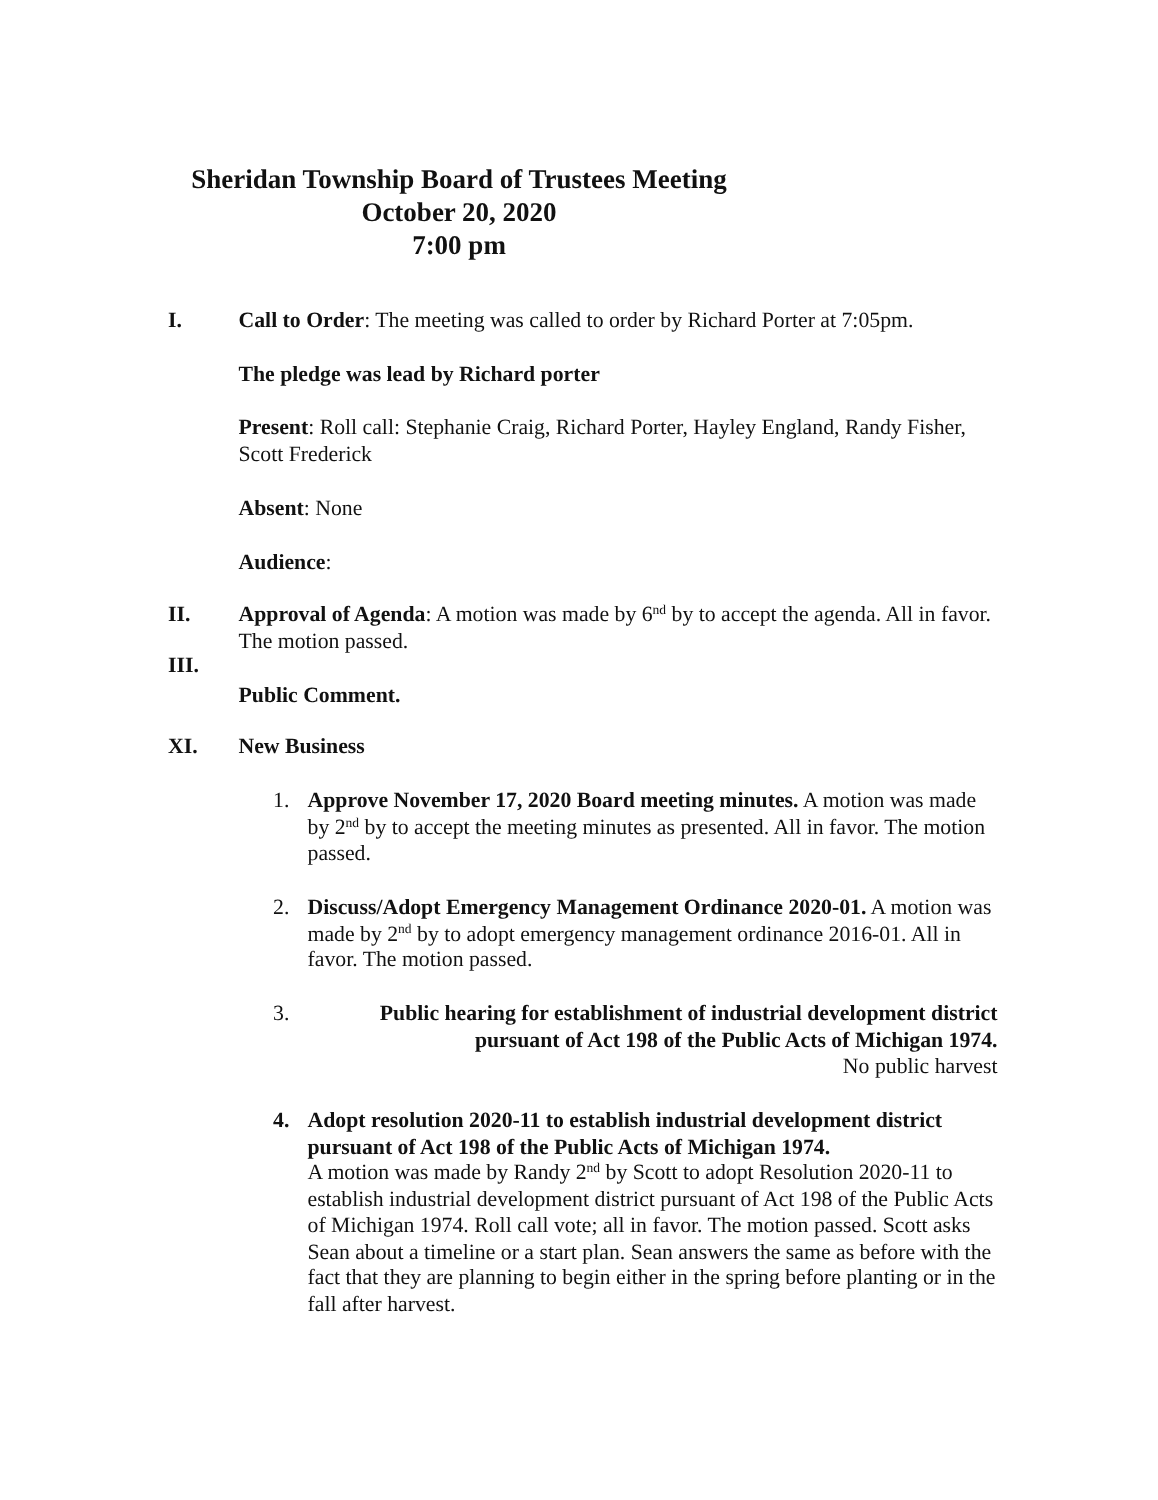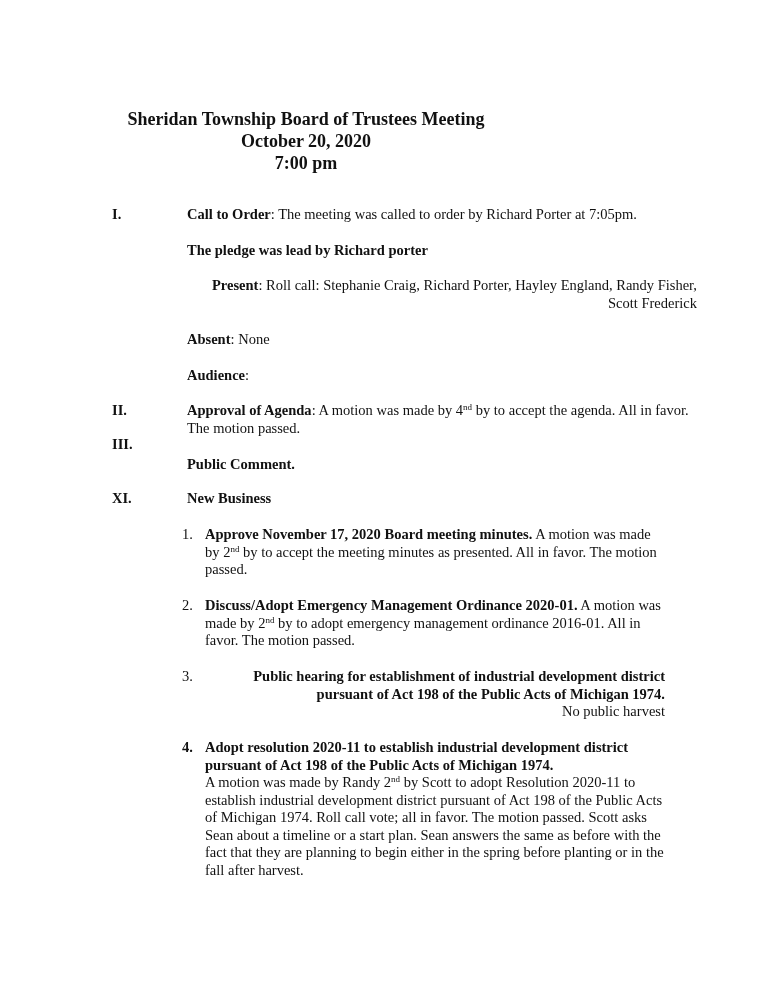"Call to Order: The meeting" .txt { margin-left: 28px -> none }
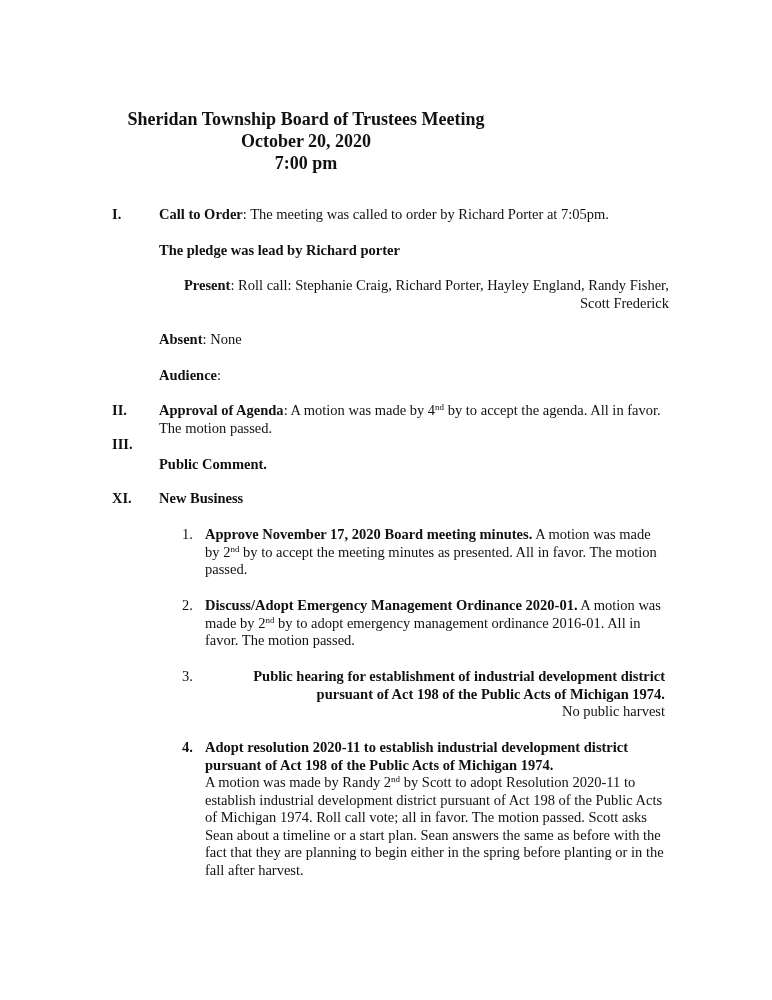"Present: Roll call: Stephanie Craig," div.txt { text-align: right -> none }
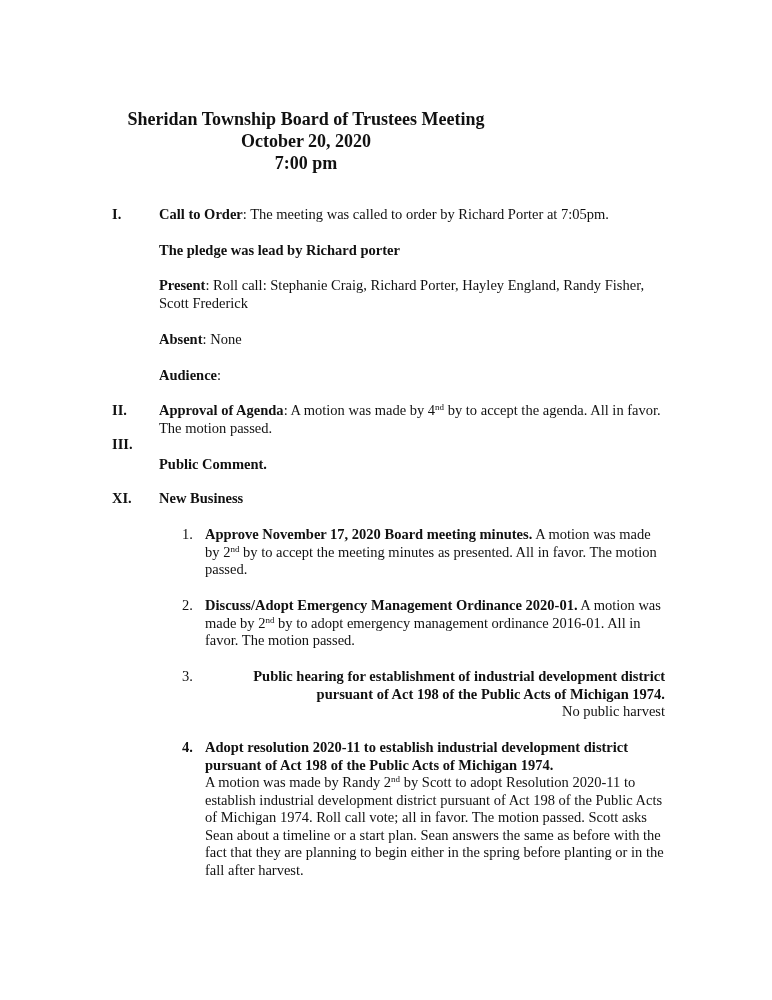": A motion was made" span { text: 4 -> 6 }
